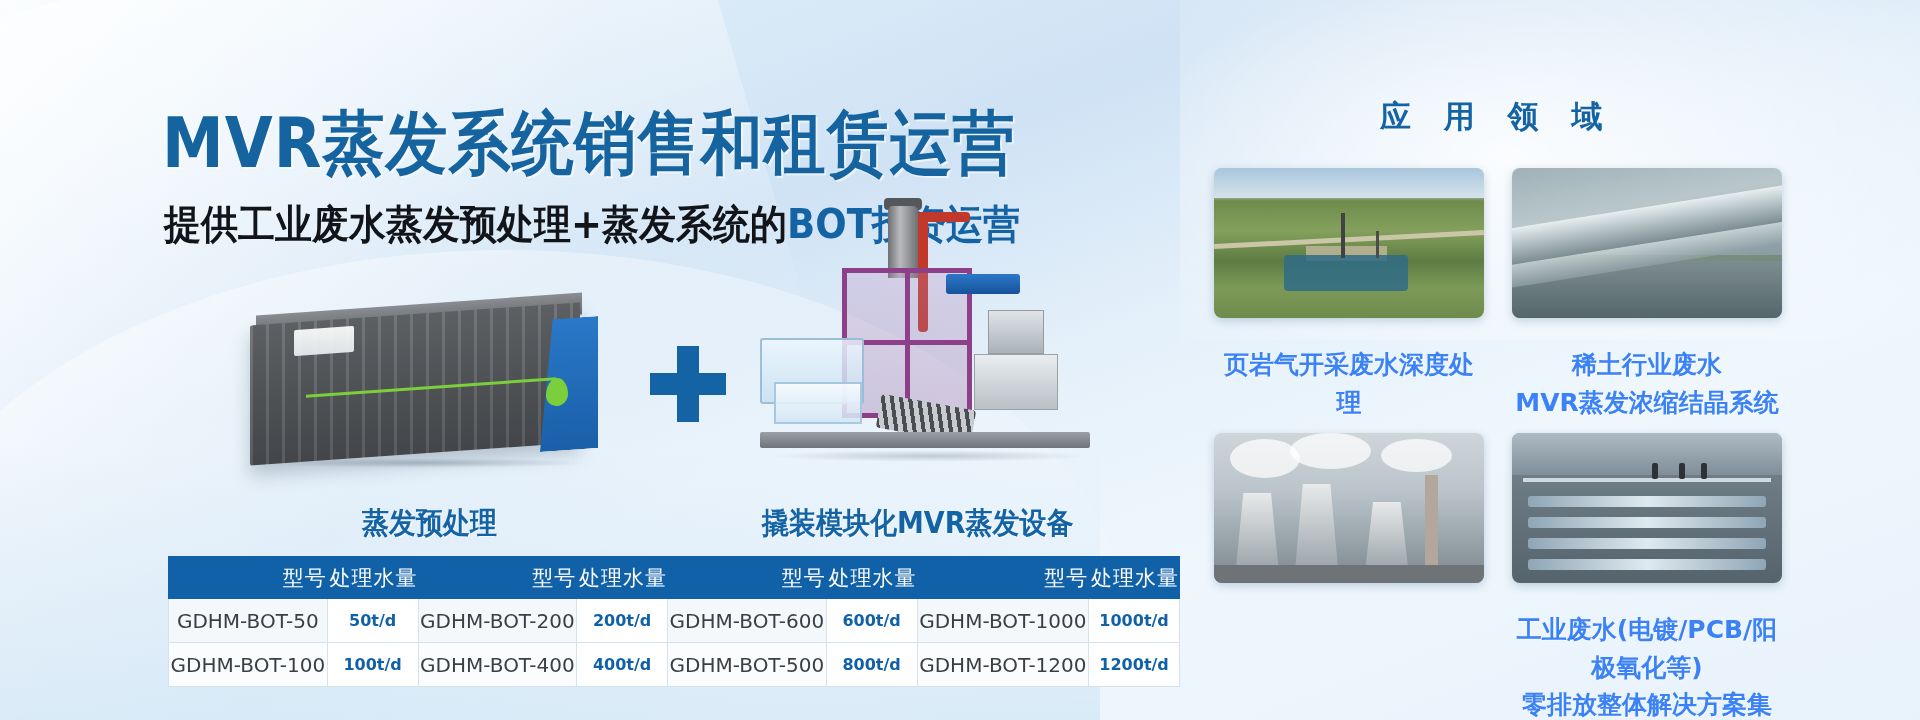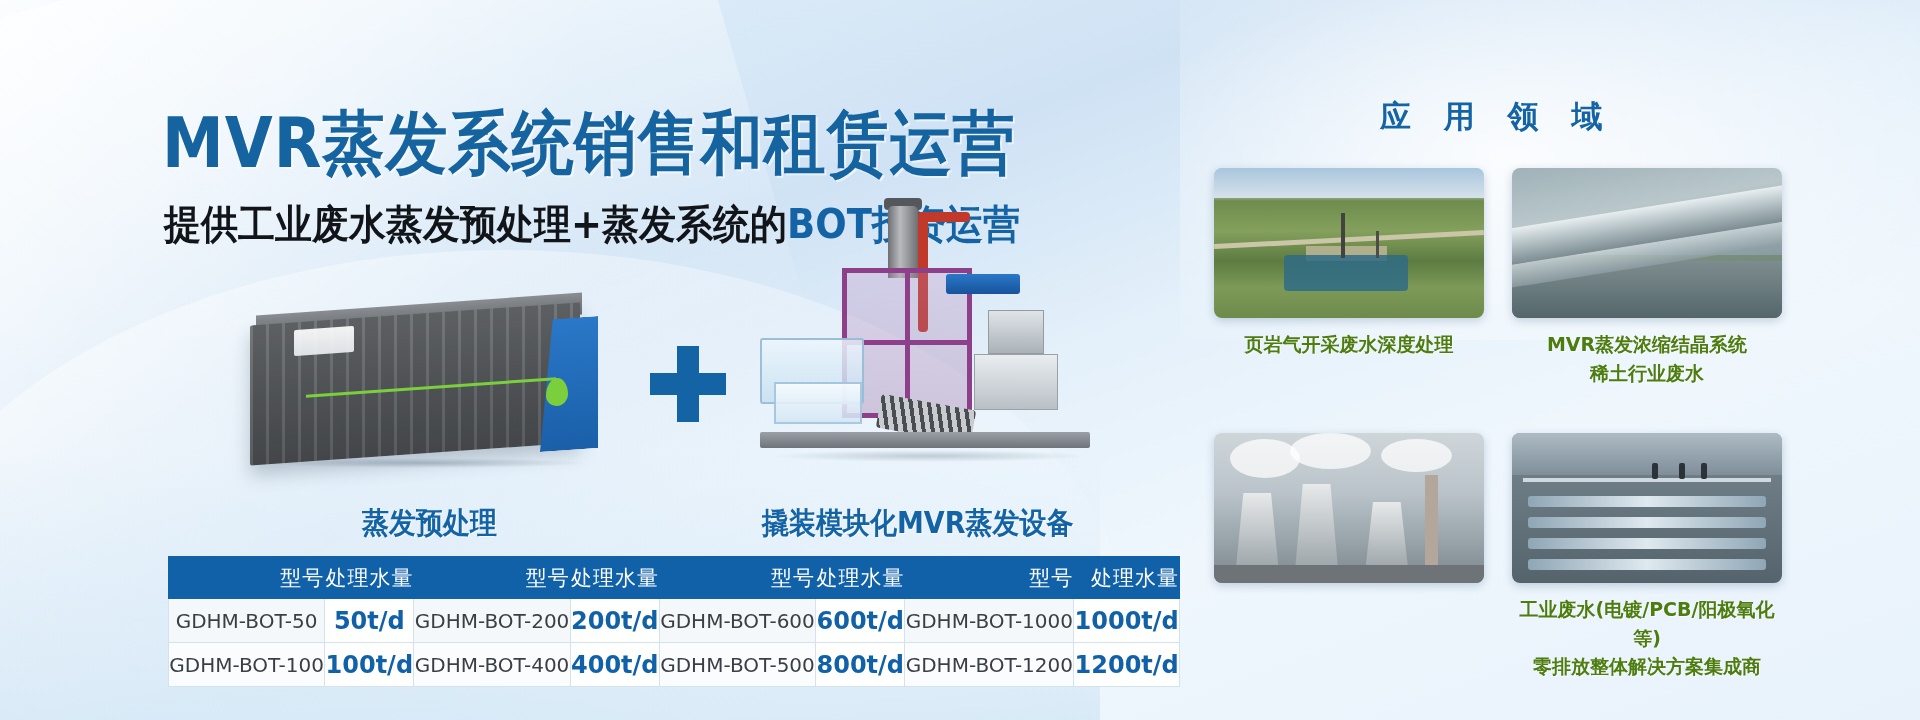"页岩气开采废水深度处理" .card .cap { color: #4d7c0f -> #3b82f6; font-size: 19px -> 25px; margin-top: 12px -> 28px }
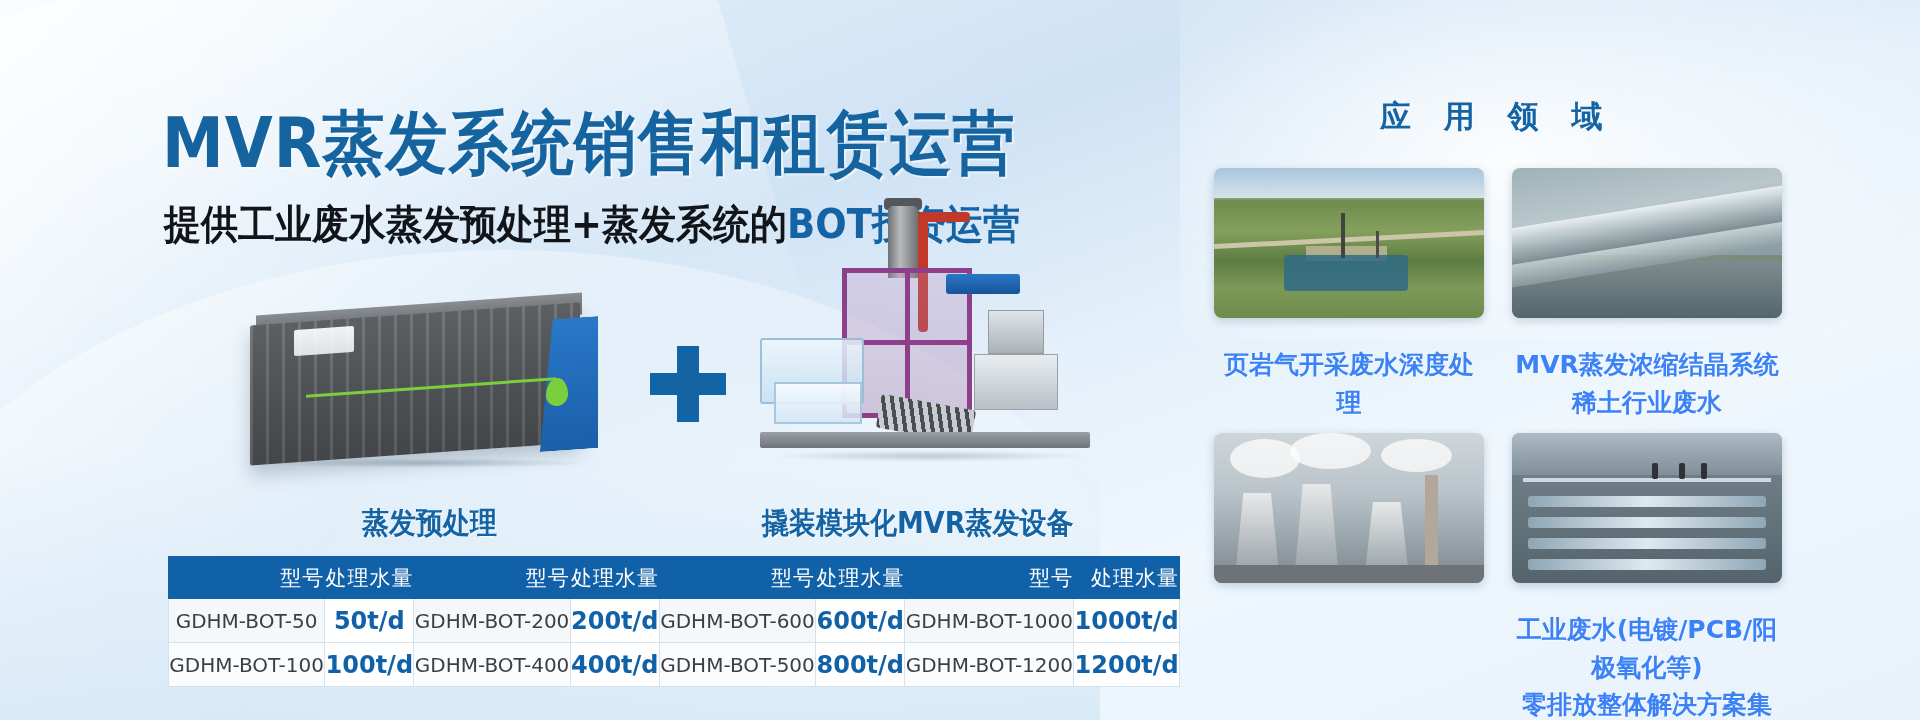"MVR蒸发浓缩结晶系统" div { order: before "稀土行业废水" -> after "稀土行业废水" }
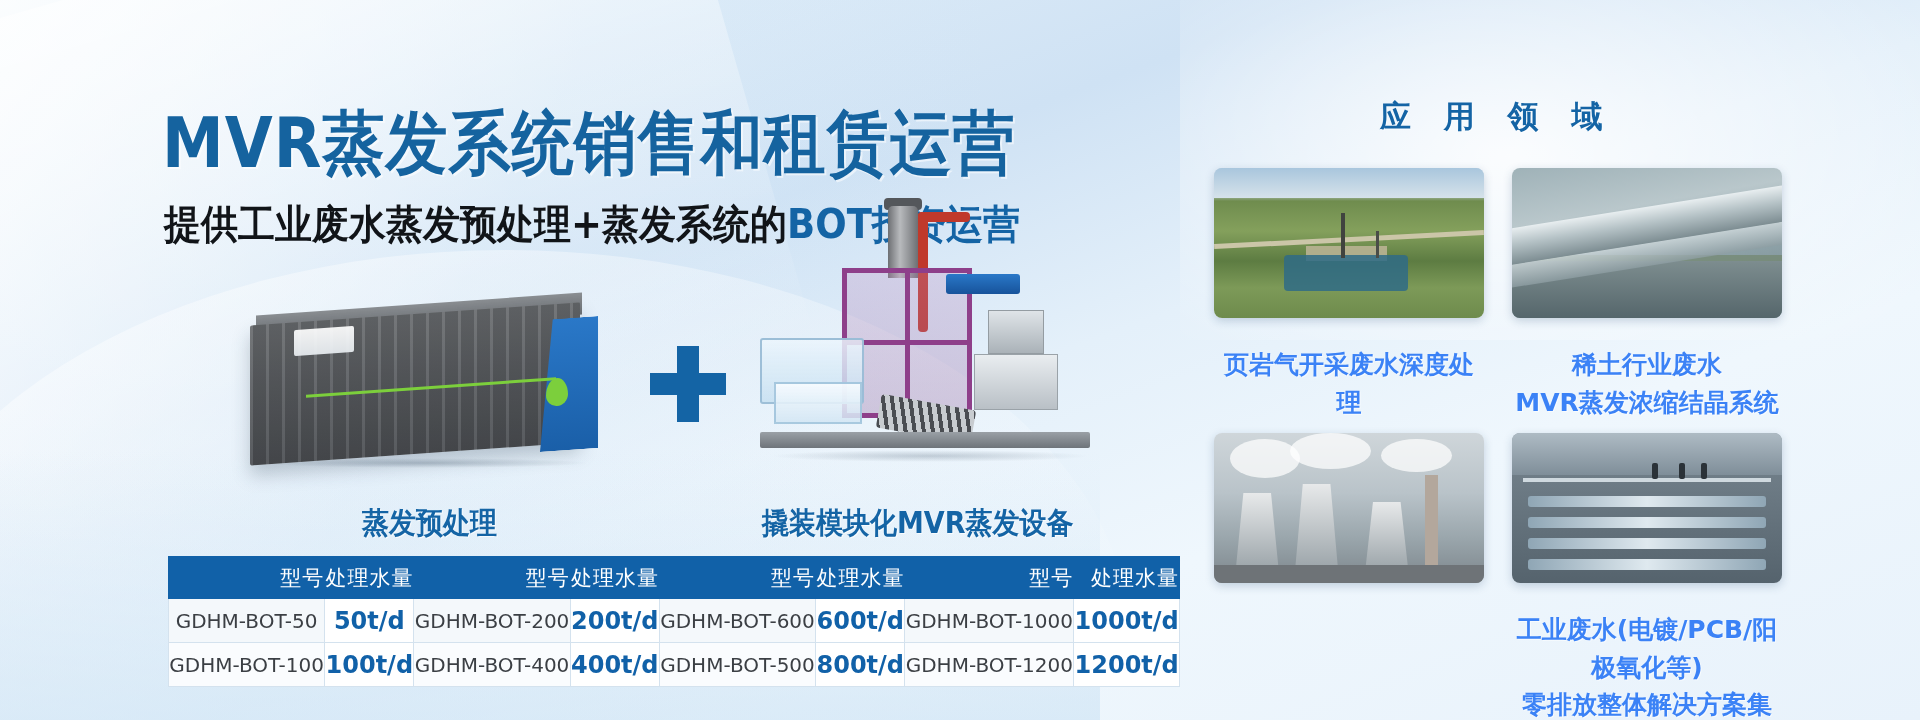"50t/d" .spec-table td.val { font-size: 24px -> 16px }
